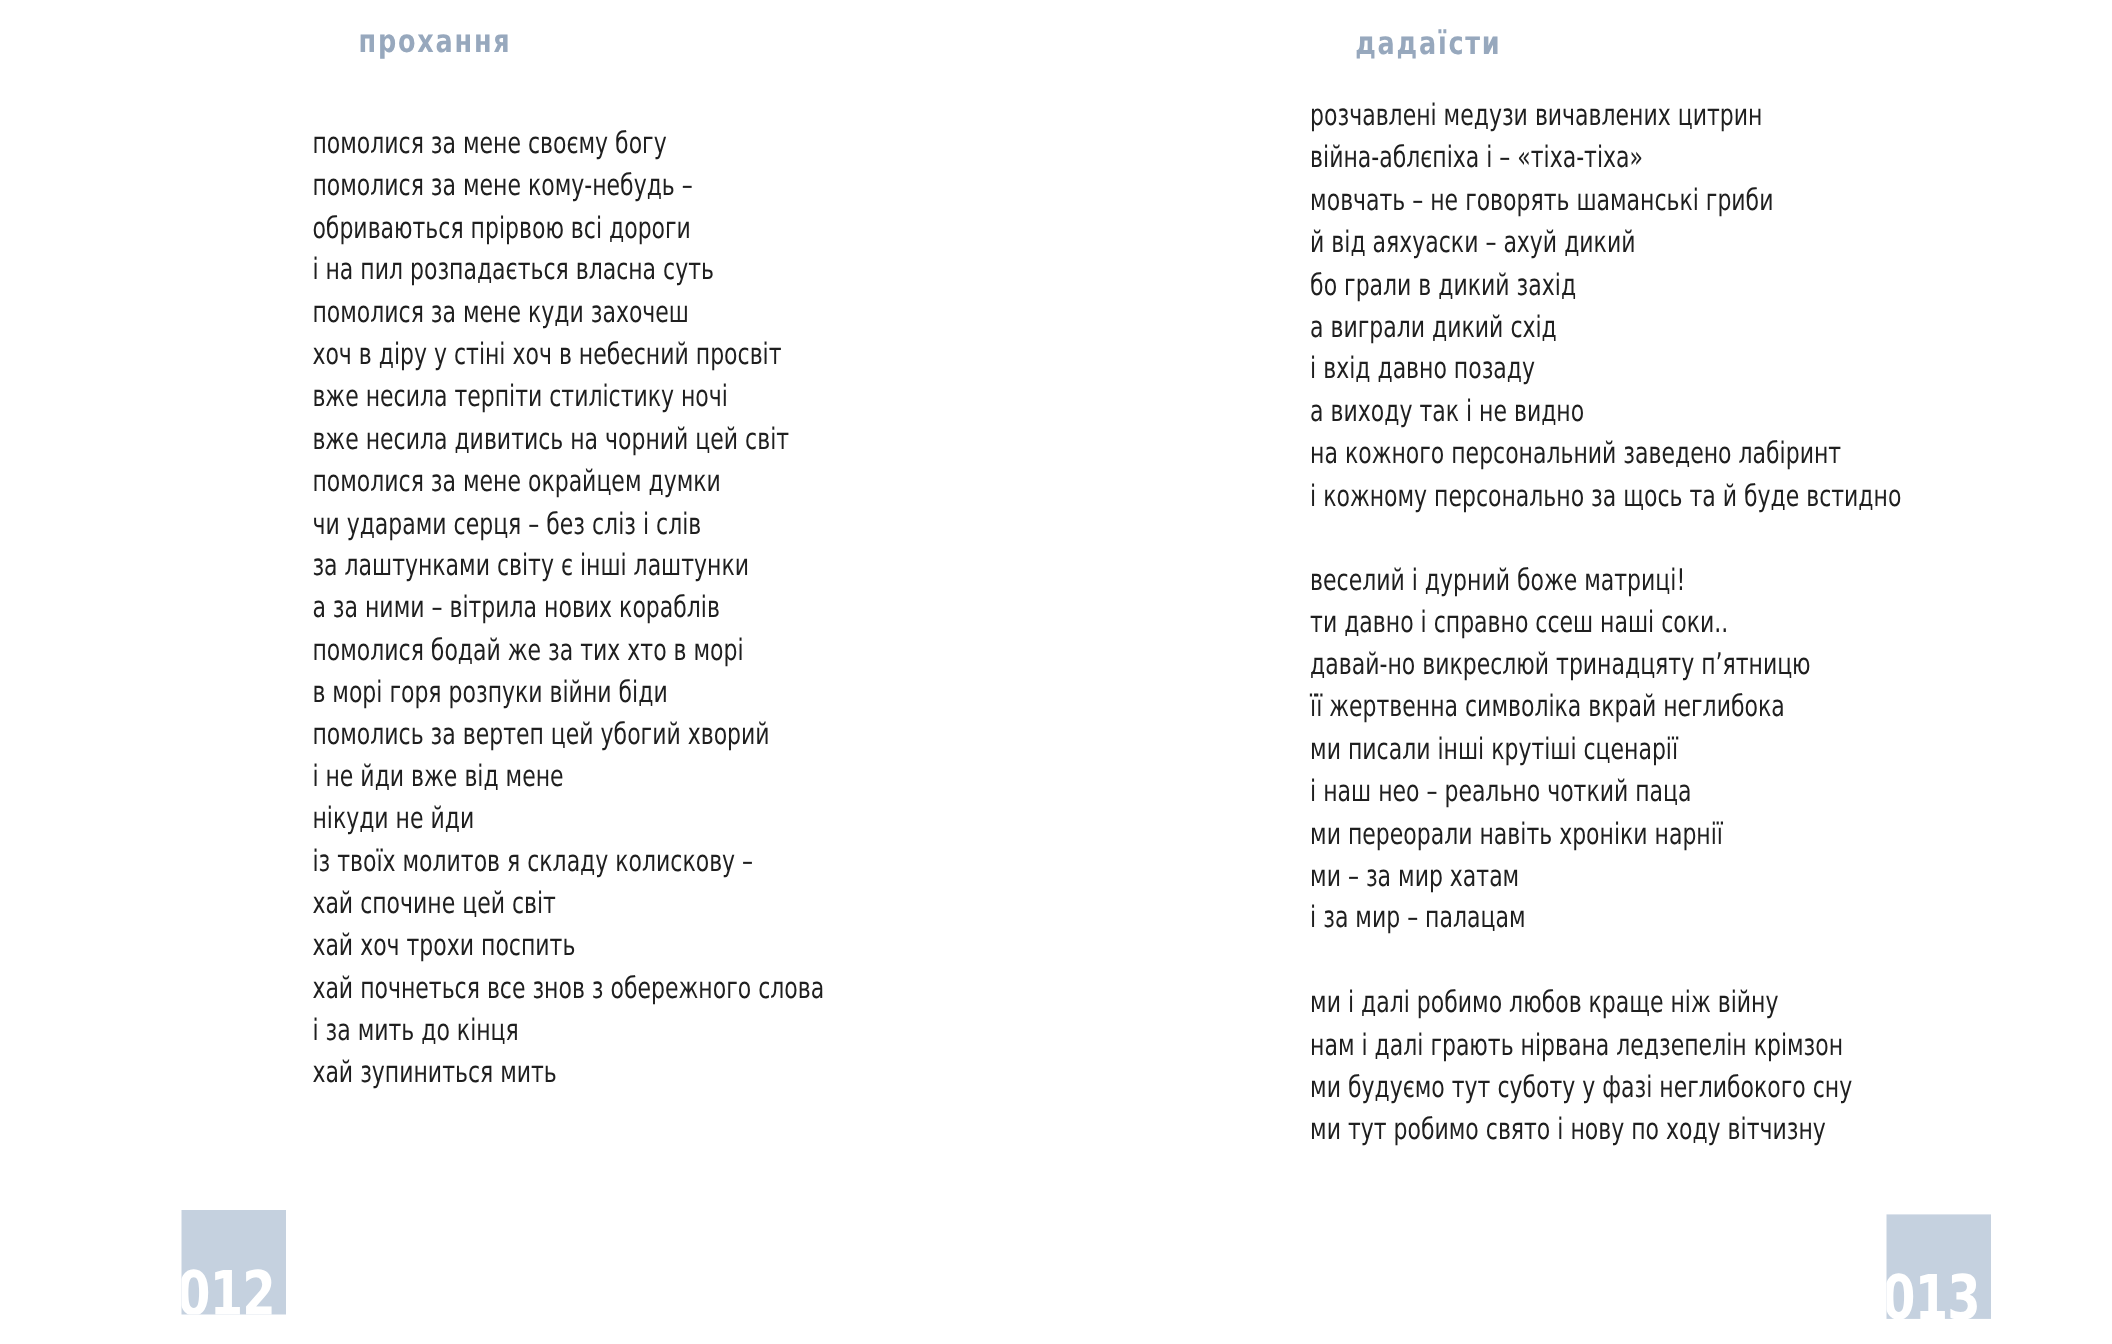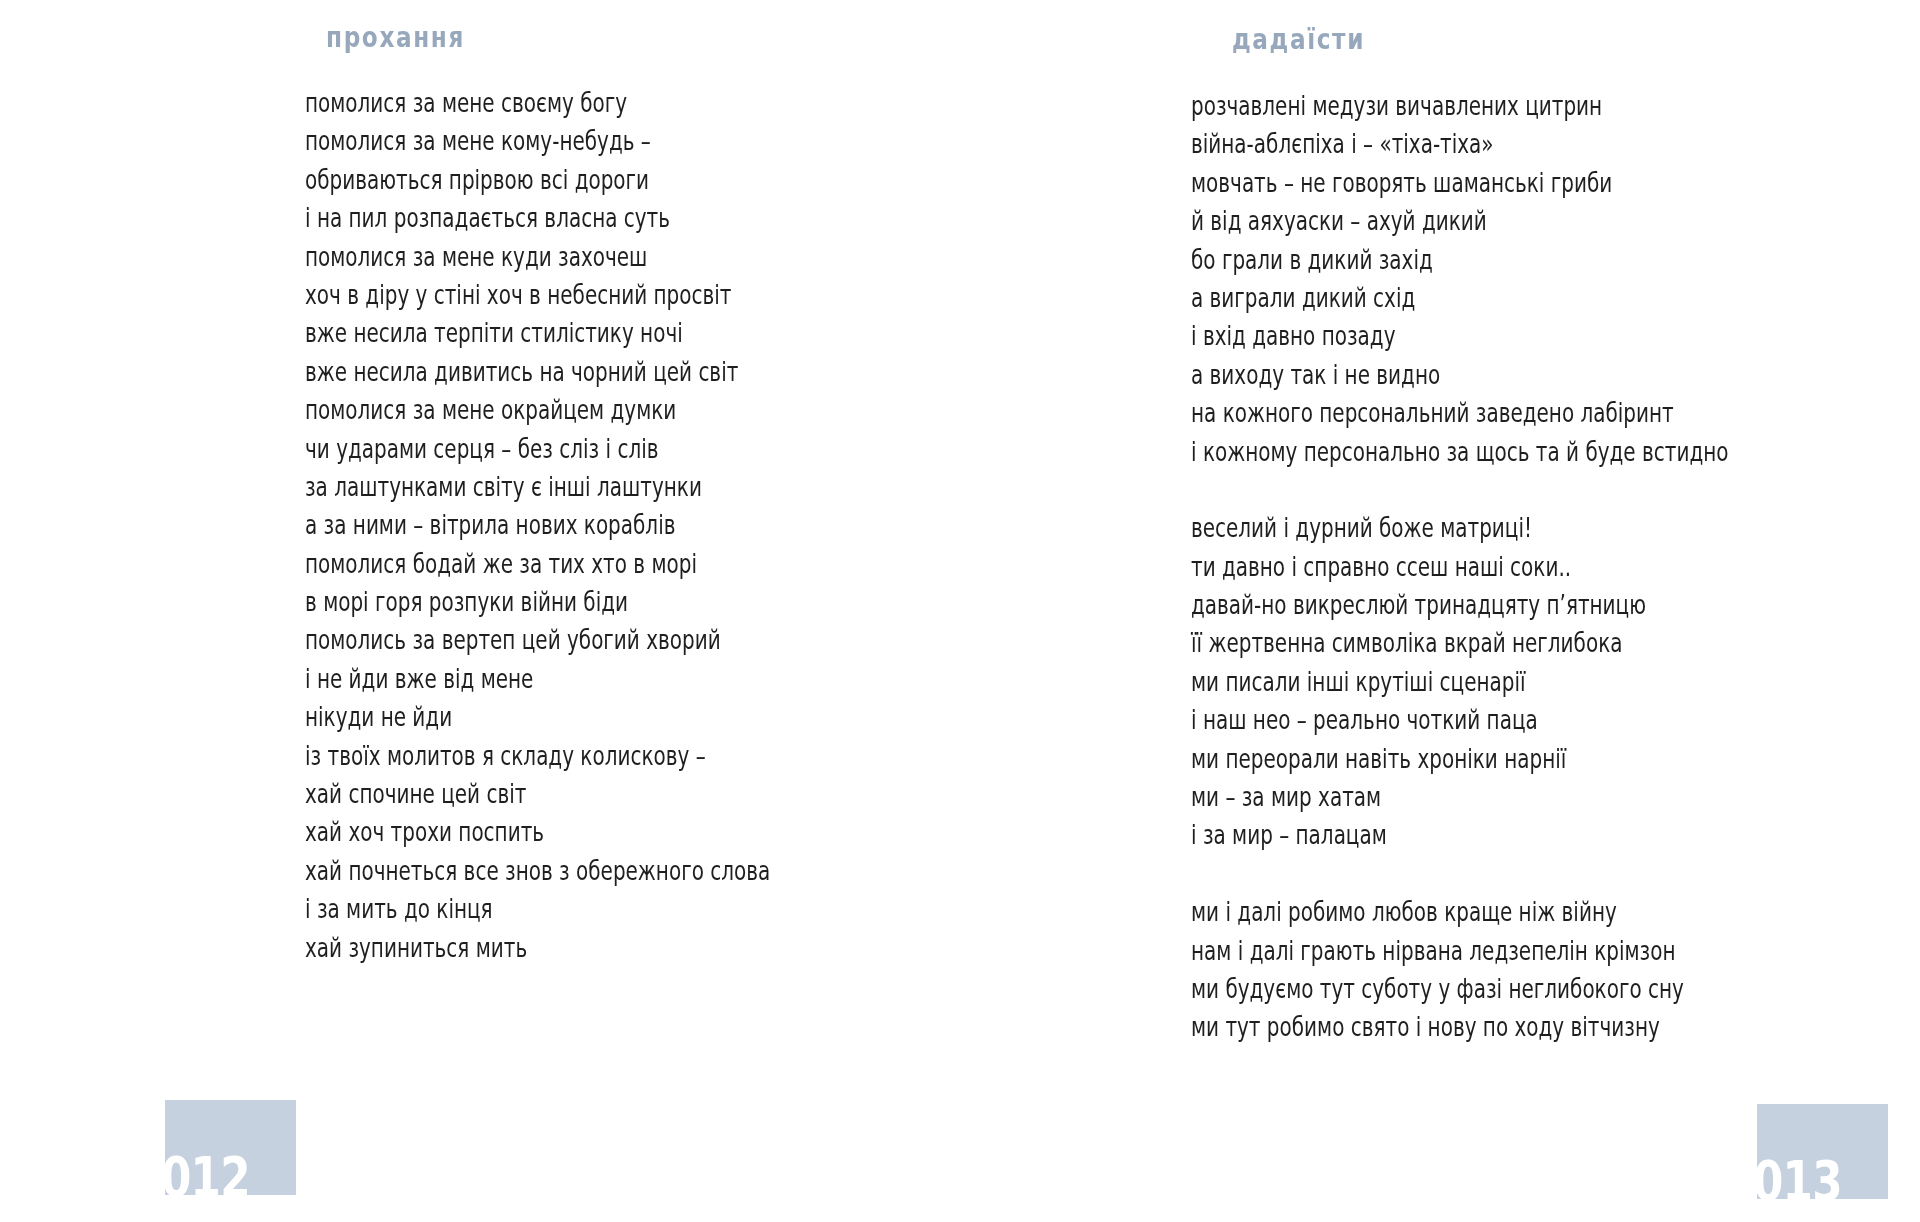"помолися за мене своєму богу" ul.poem { margin-left: 21px -> none; top: 84px -> 112px }
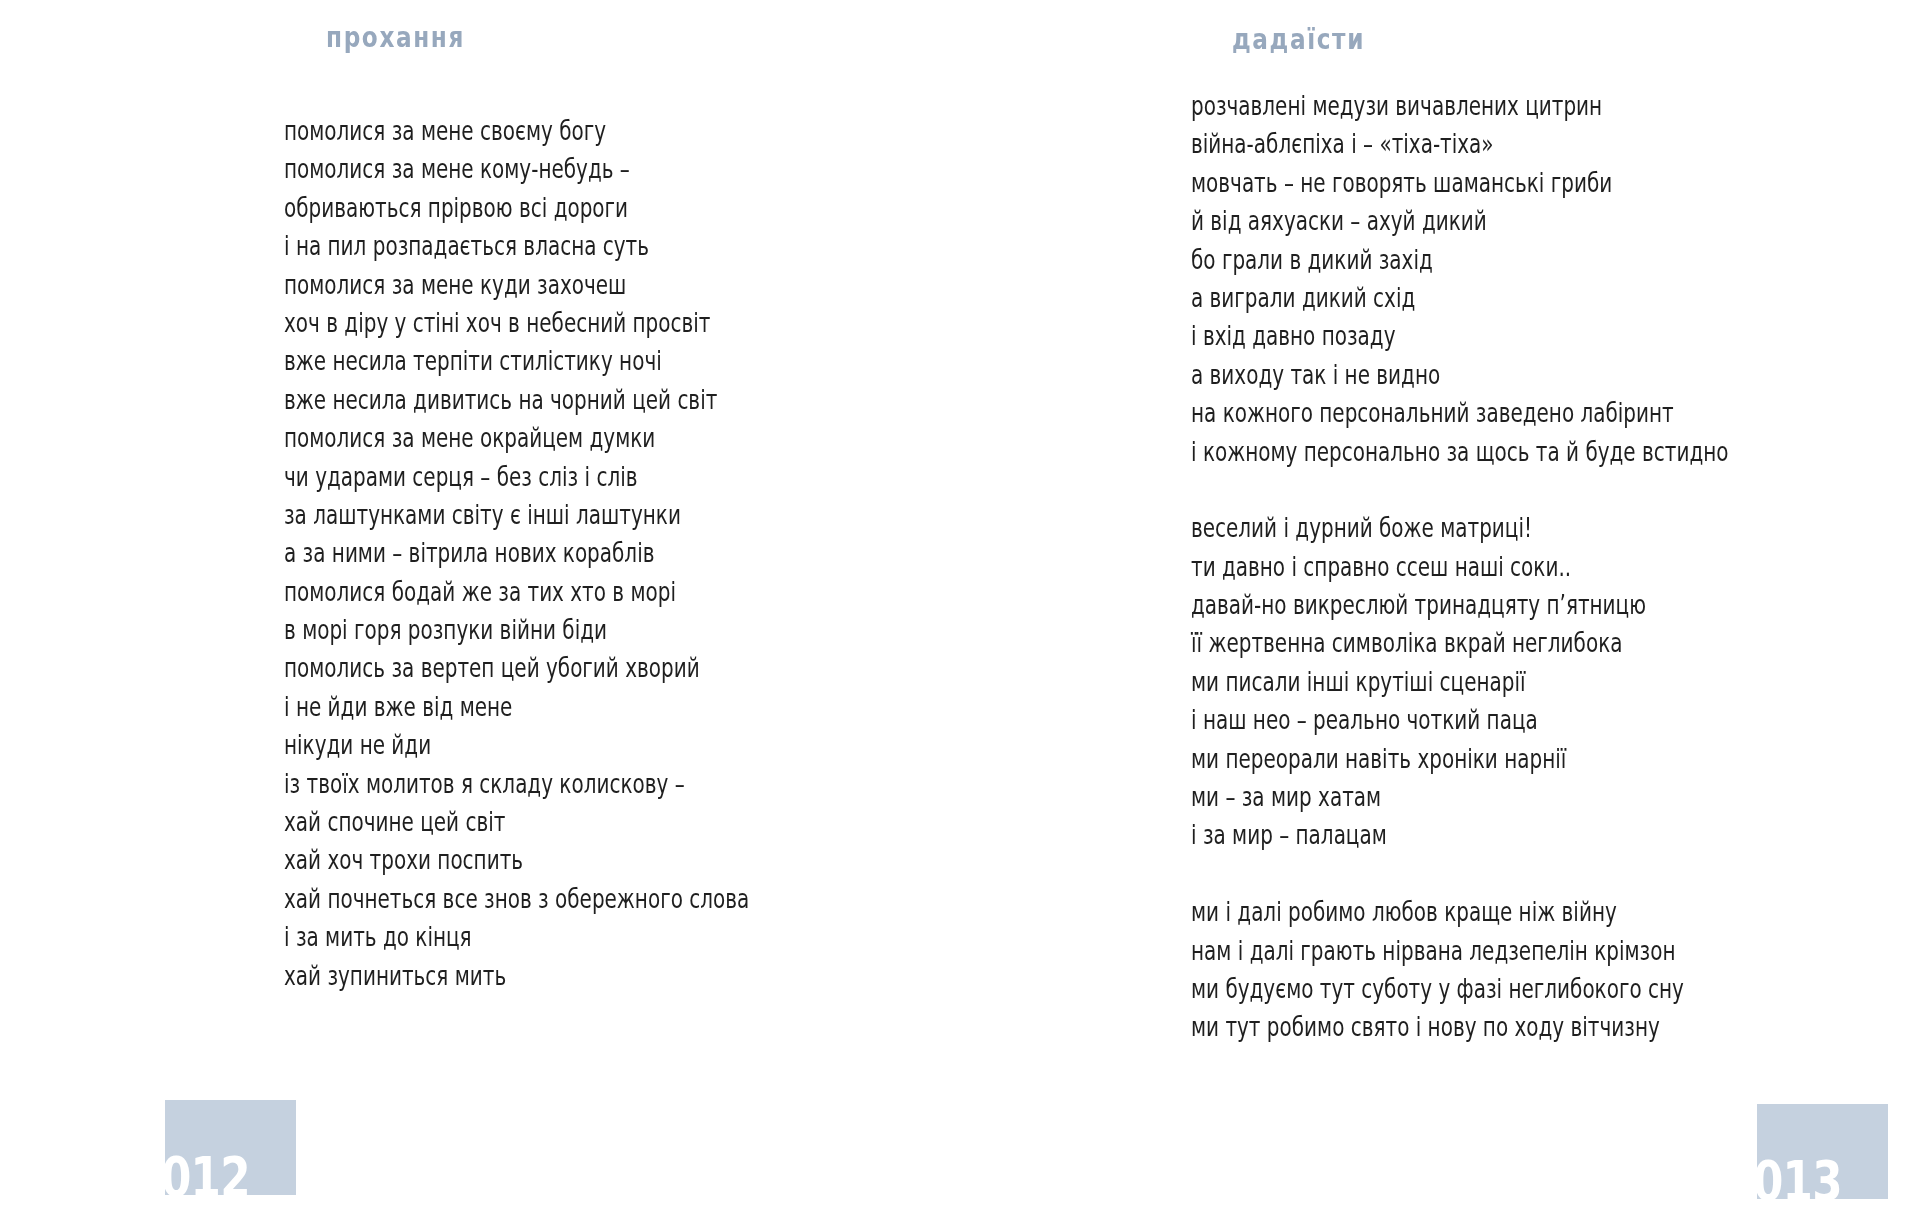"012" .page-num-box { padding-left: 36px -> none }
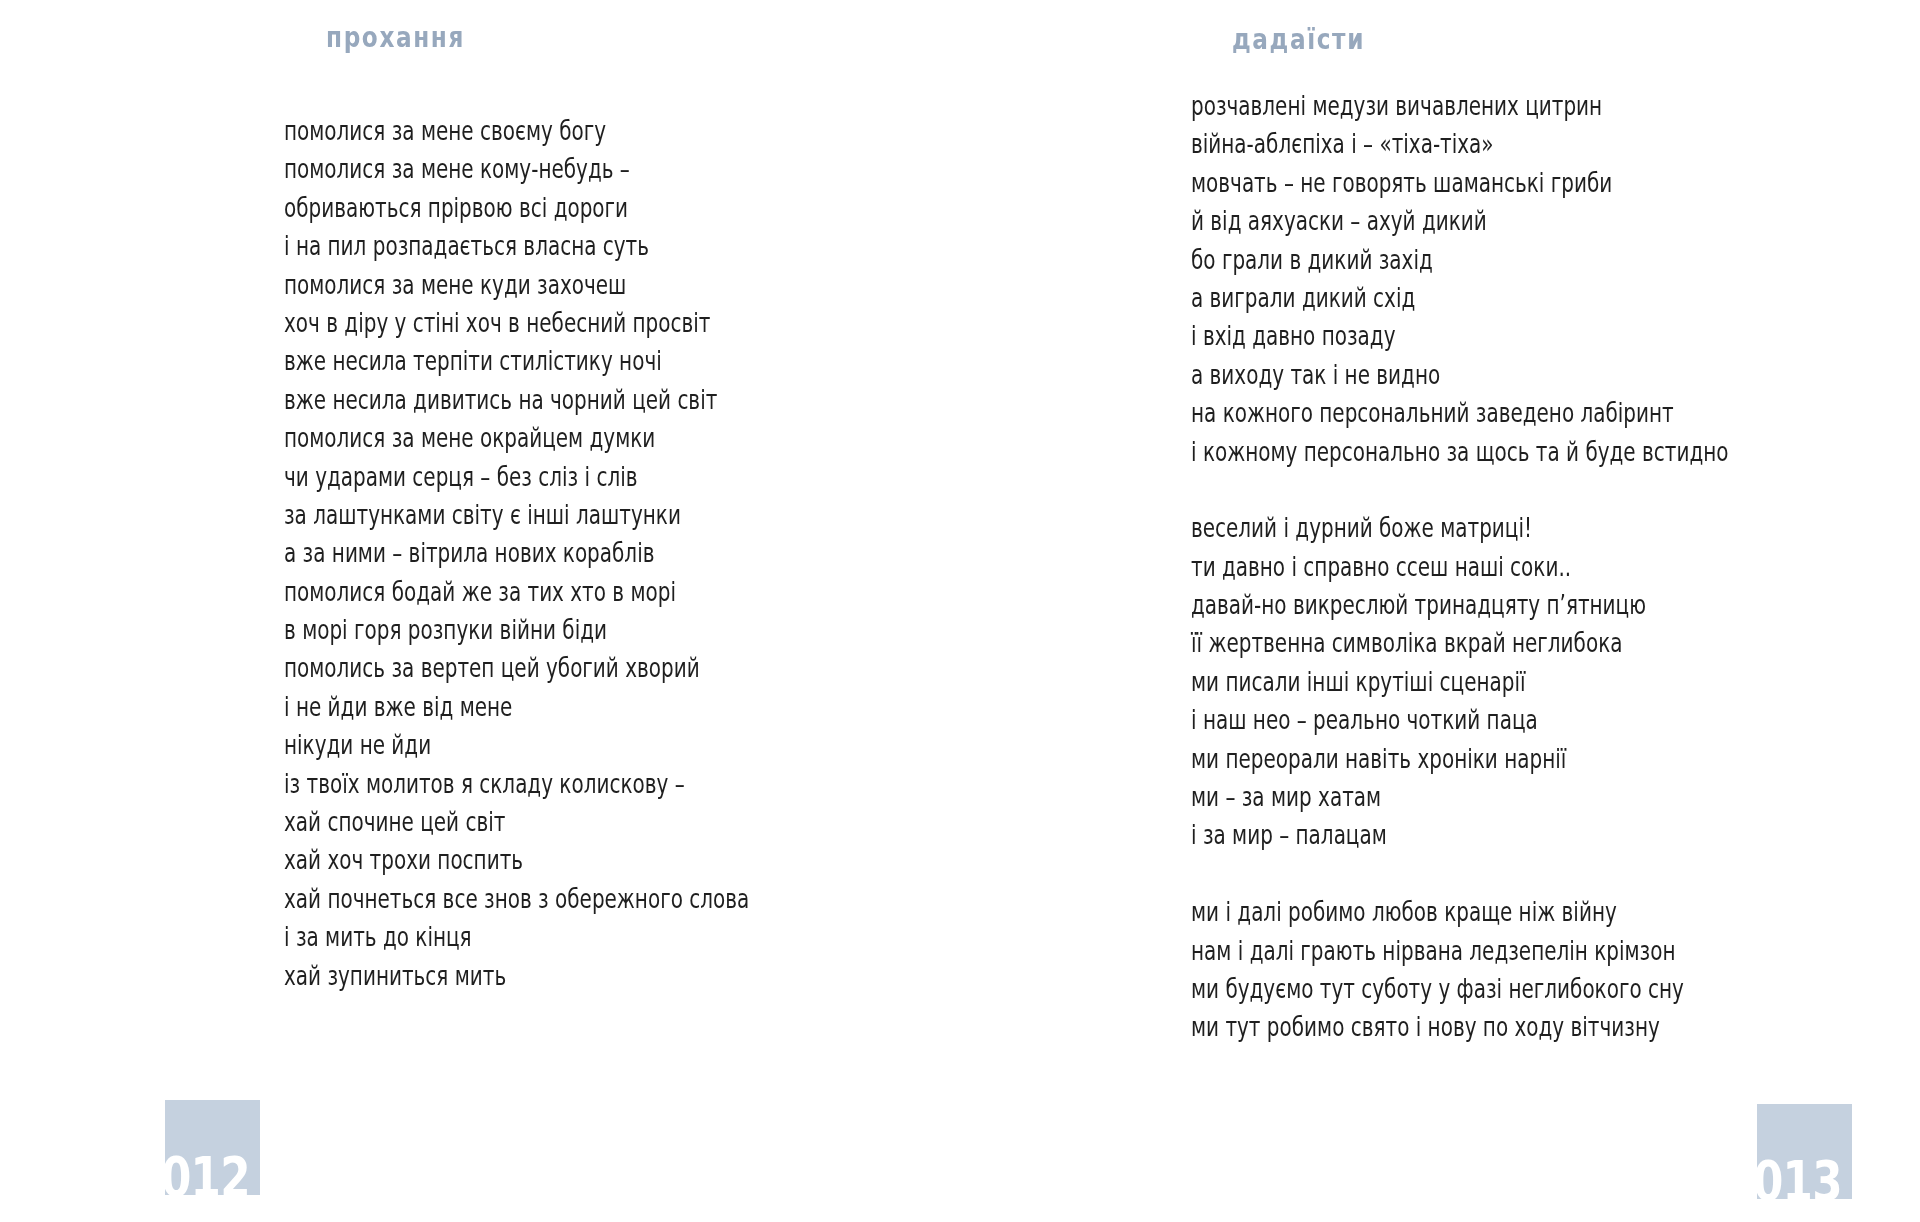"013" div.page-num-box { margin-left: 42px -> none }
